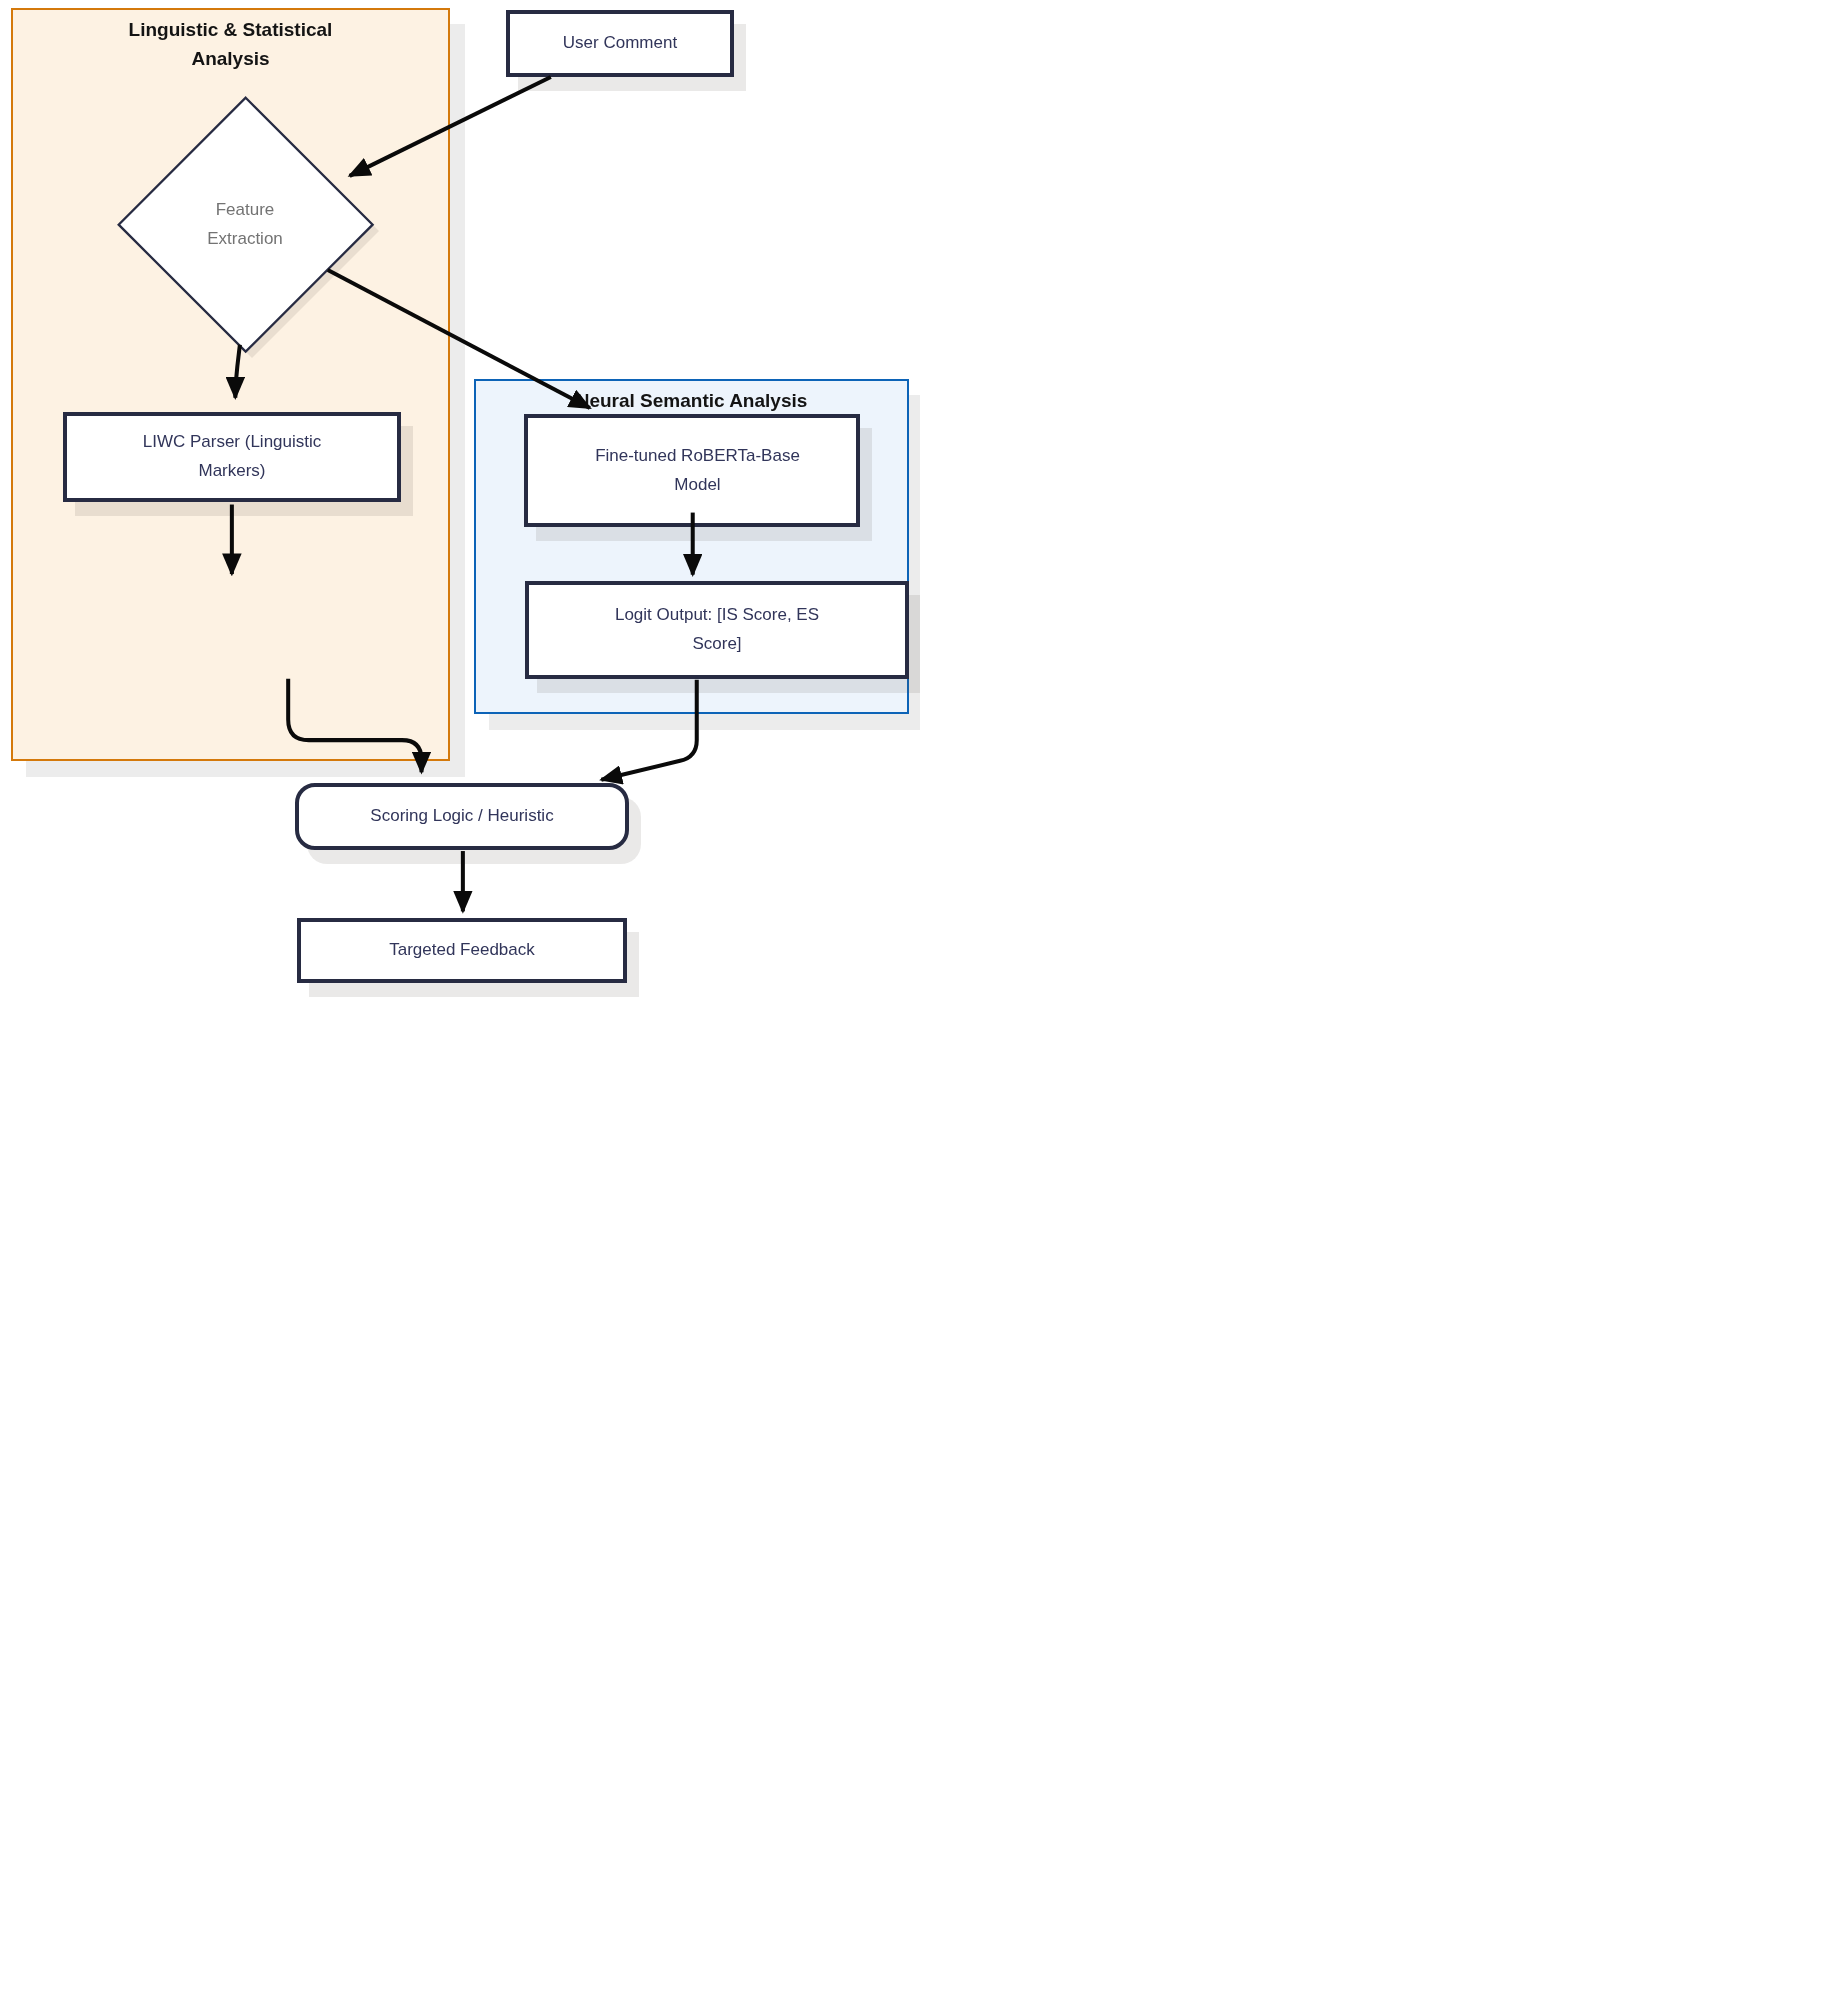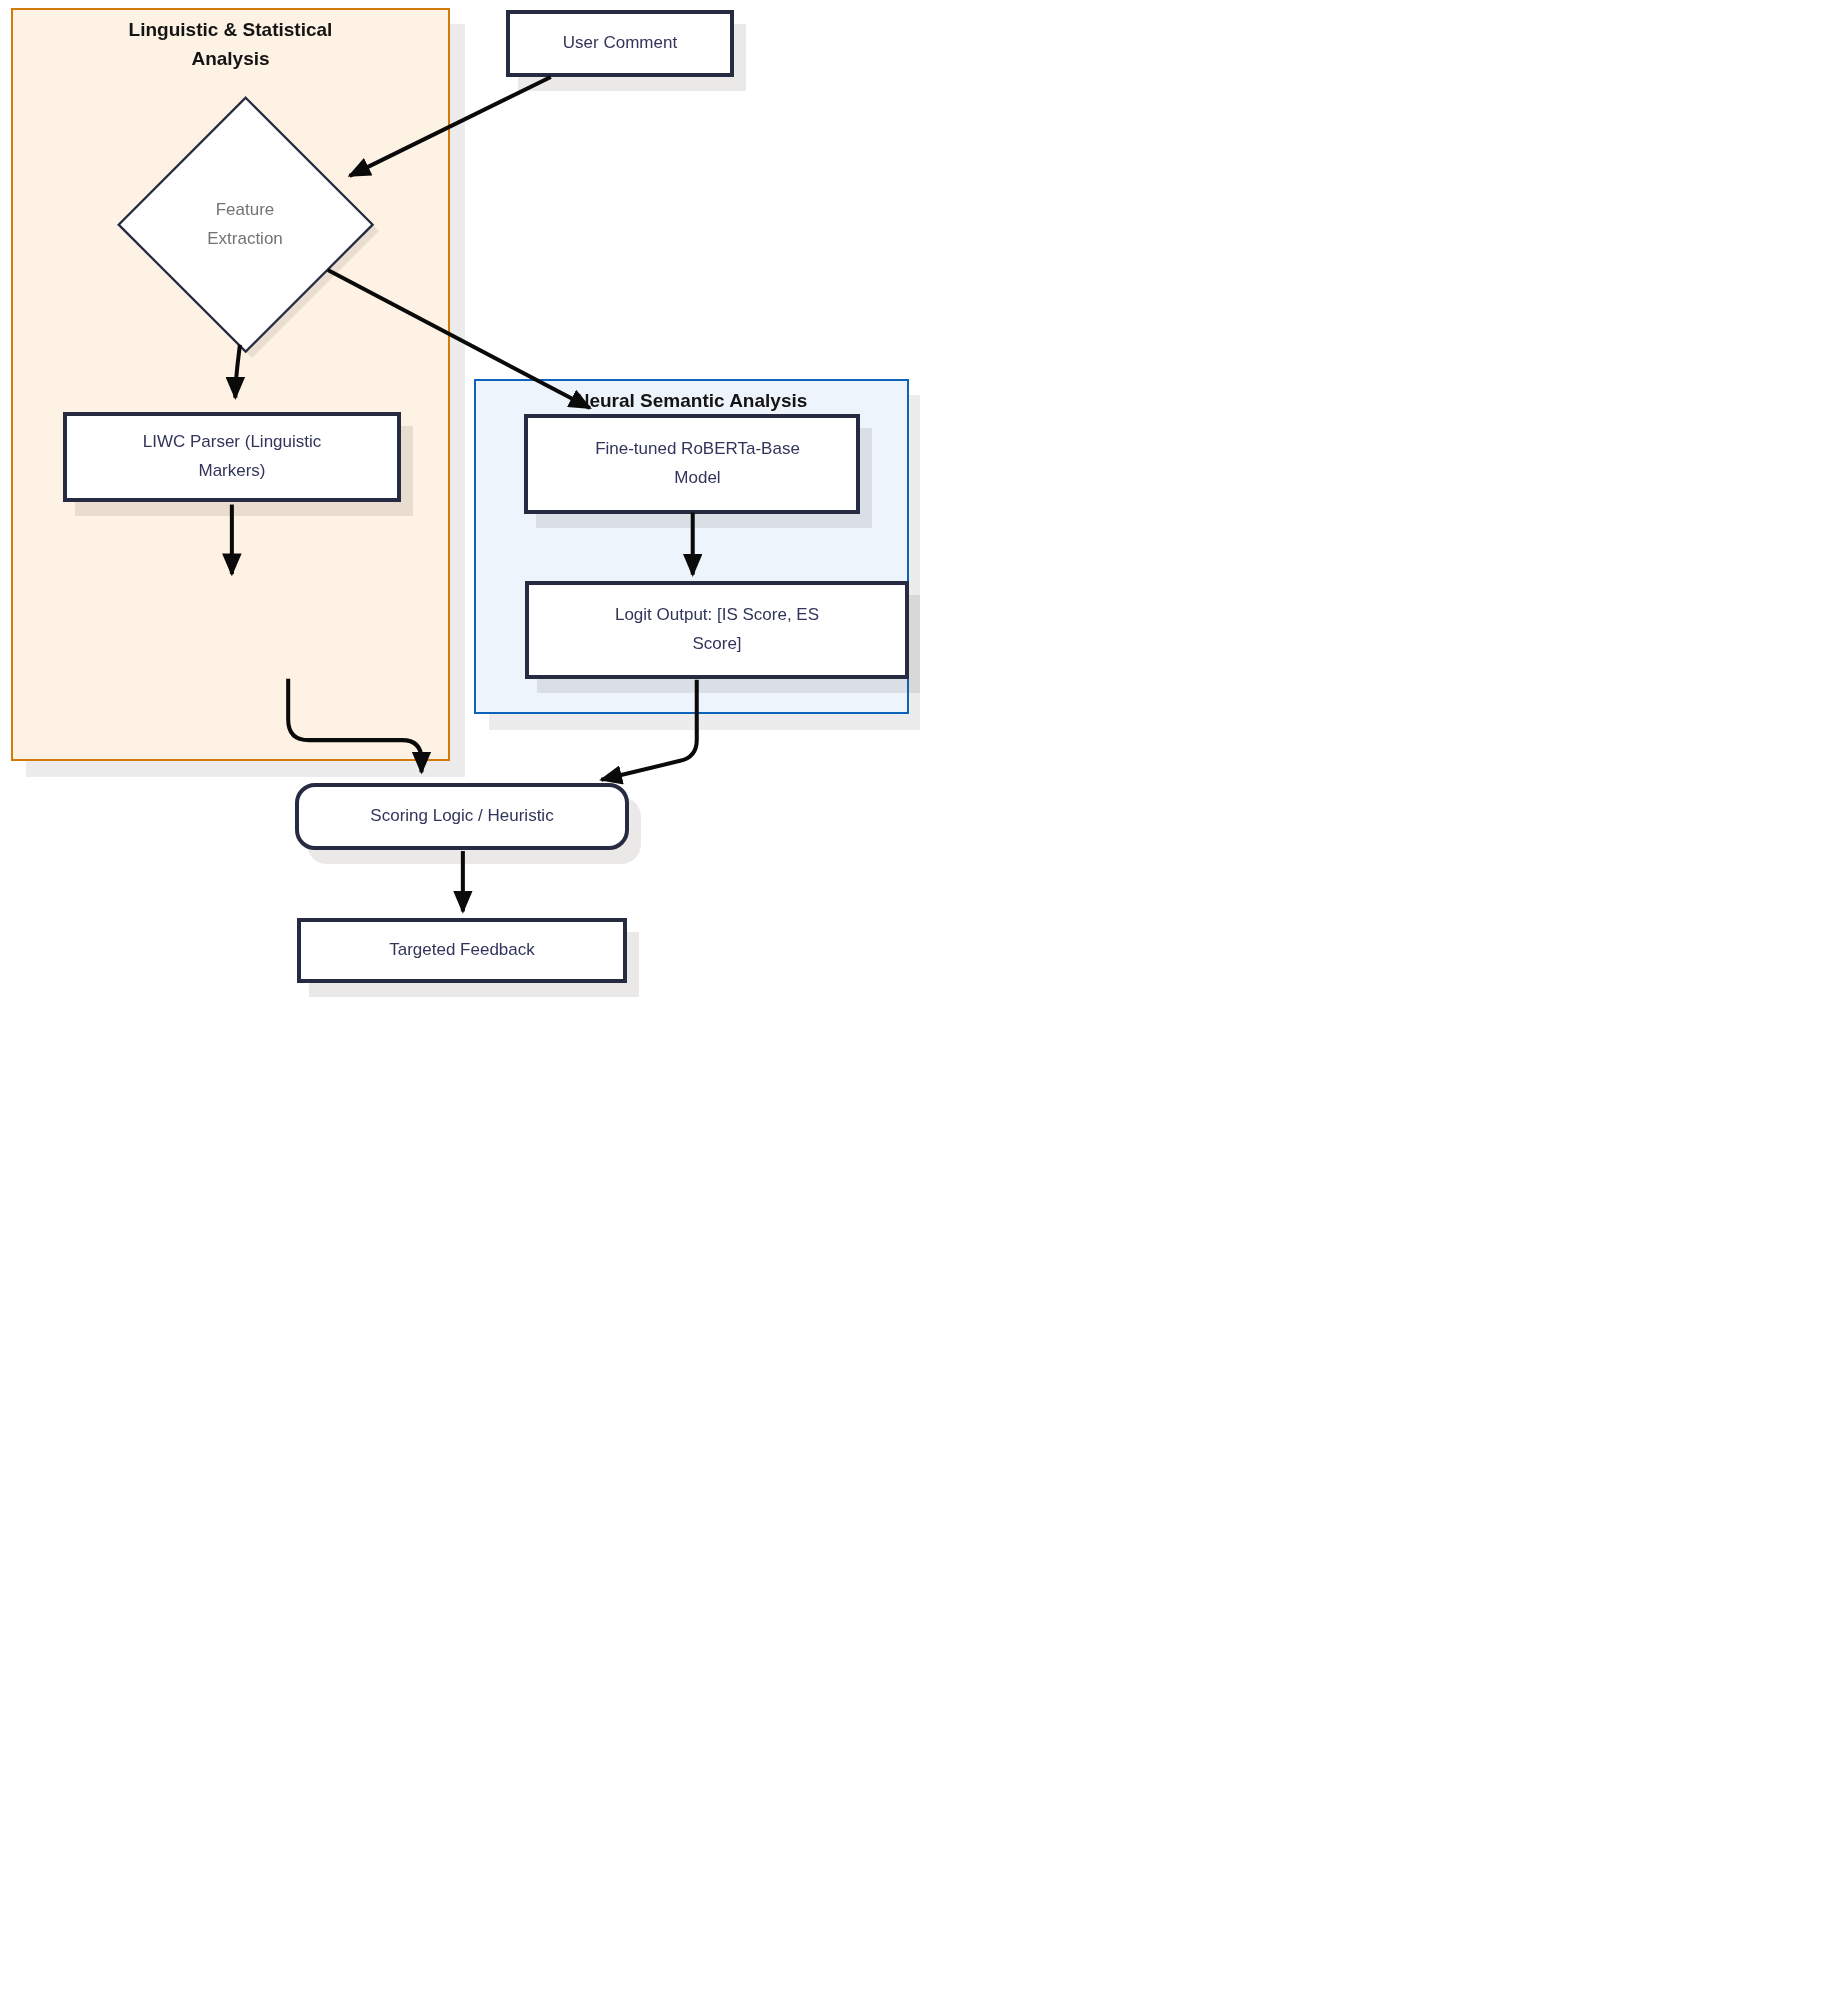"Fine-tuned RoBERTa-Base Model" .node.roberta { height: 100px -> 113px }
